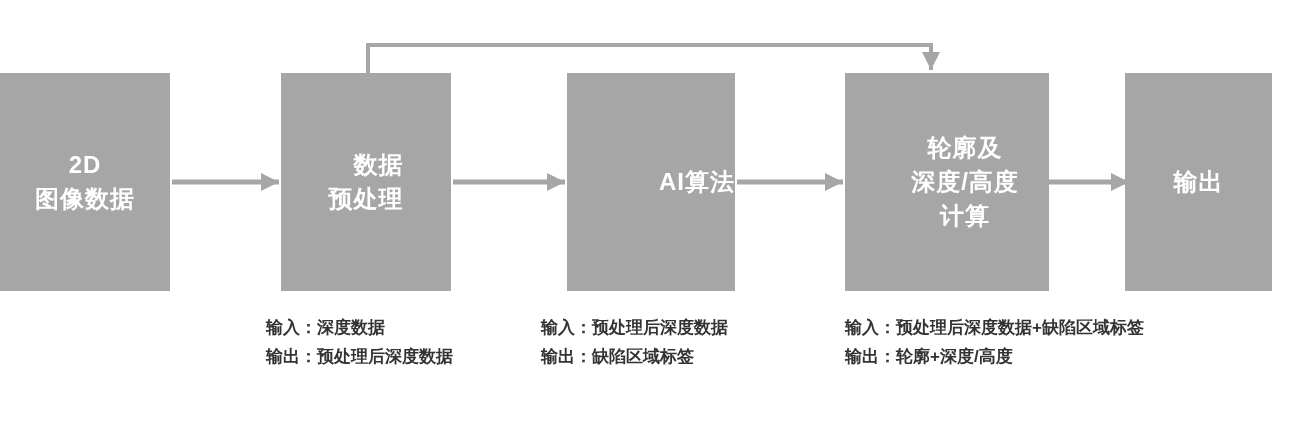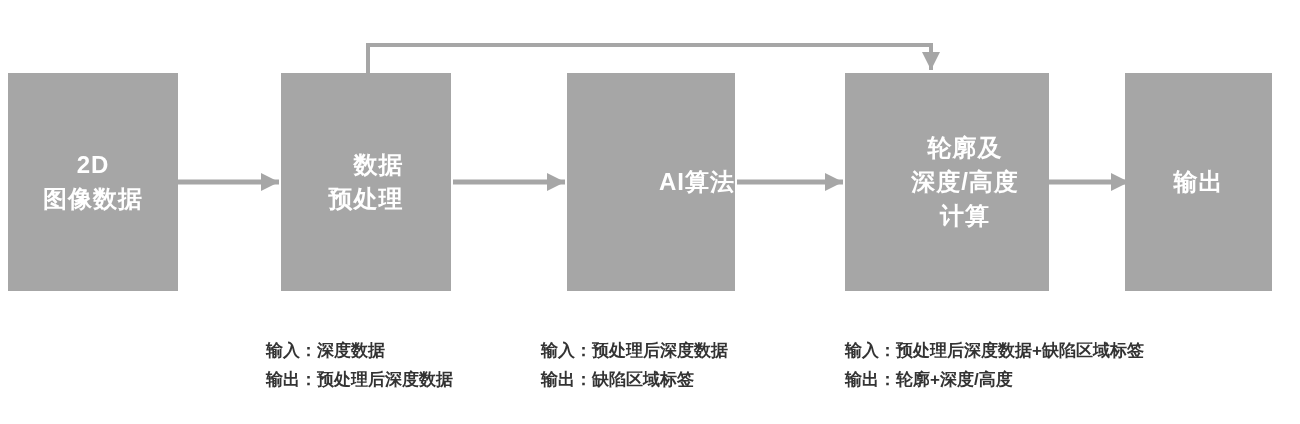"2D" .node1 { left: 8px -> 0px }
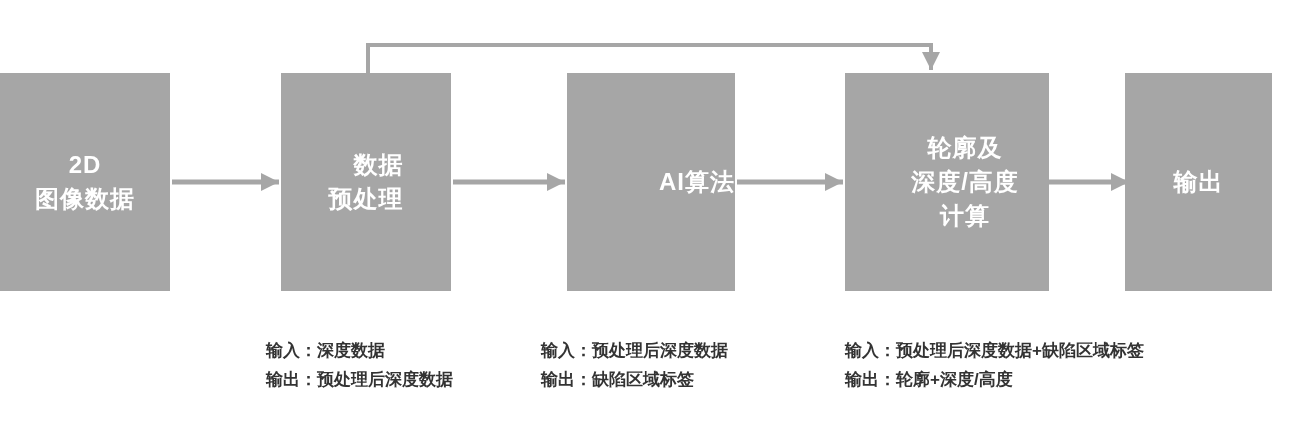"输入：深度数据" .note { margin-top: 23px -> none }
